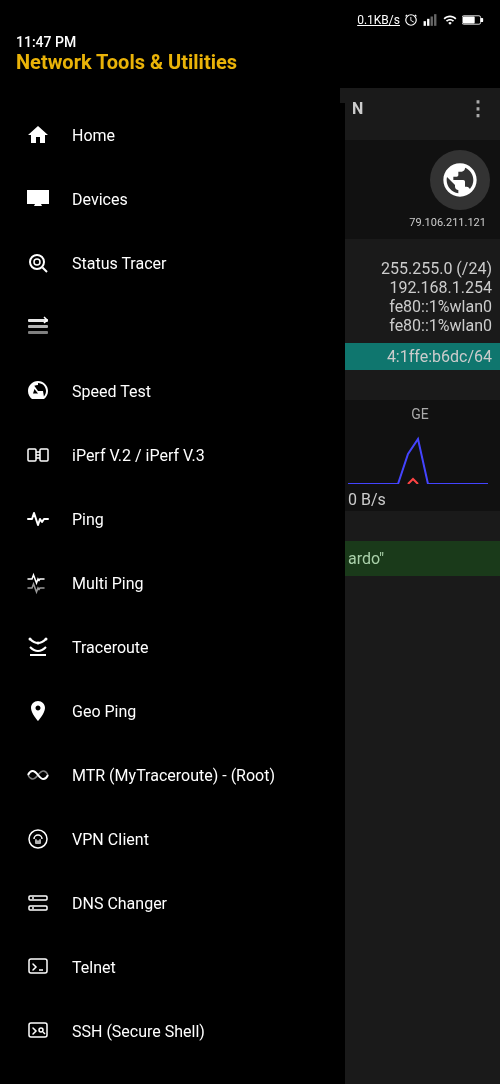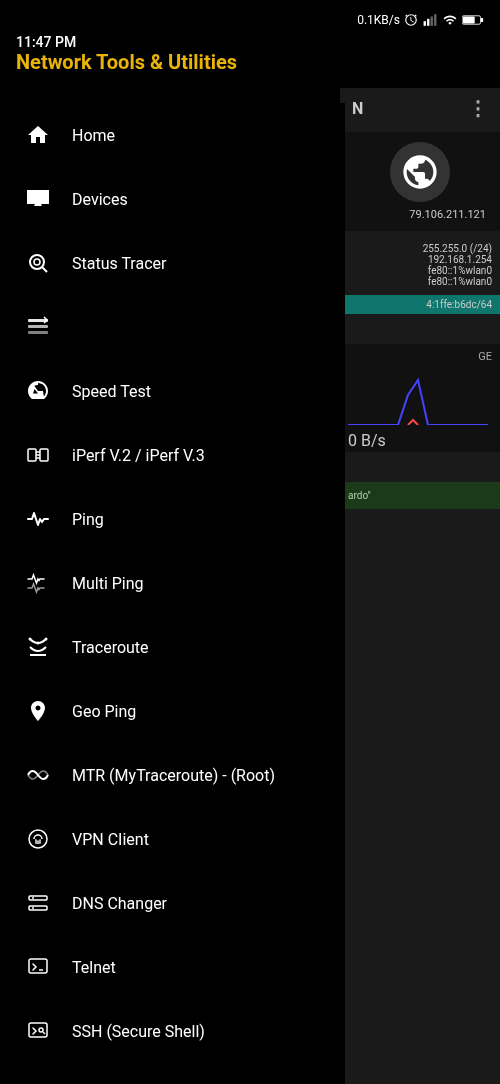"0.1KB/s" .status-right { text-decoration: none -> underline }
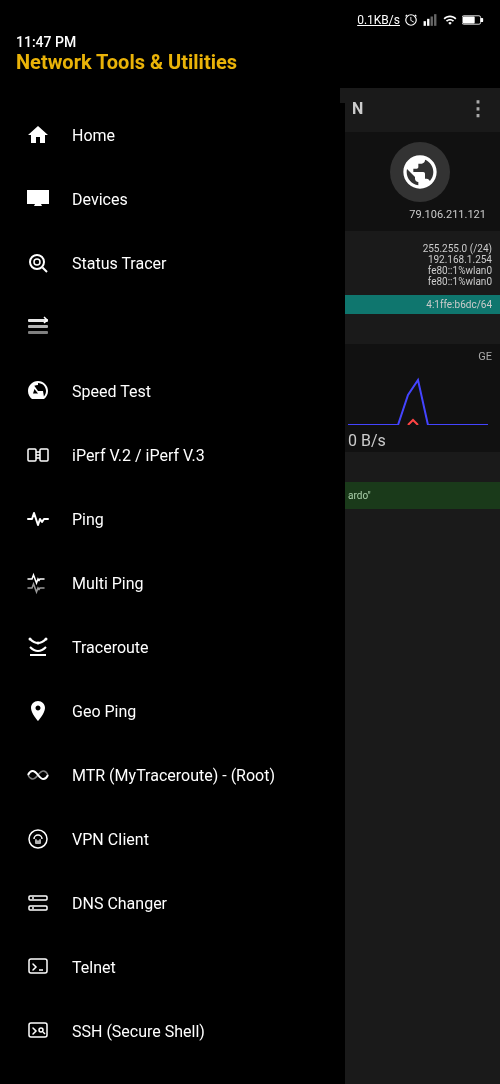"79.106.211.121" .bg-globe-section { align-items: center -> flex-end; margin: 4px -> 12px }
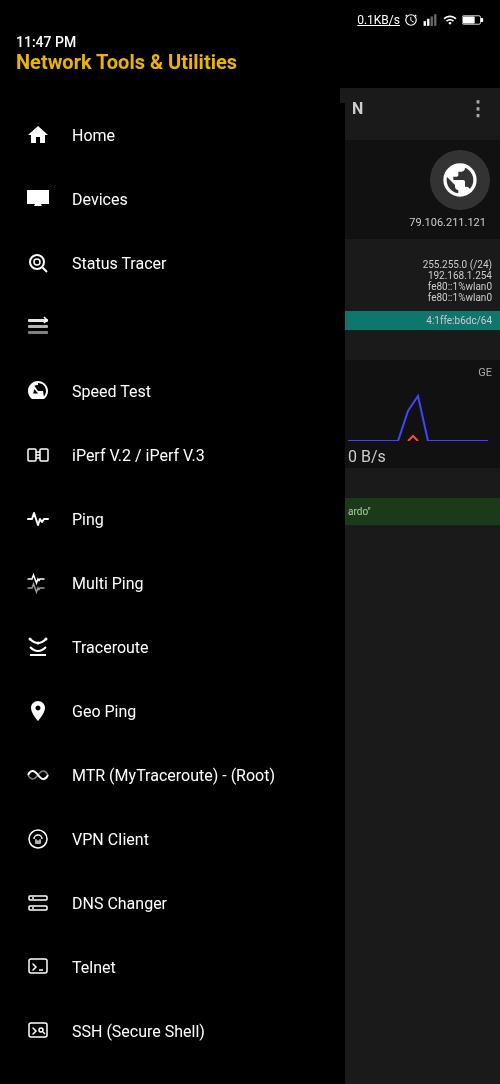"255.255.0 (/24)" .bg-text { font-size: 10px -> 16px }
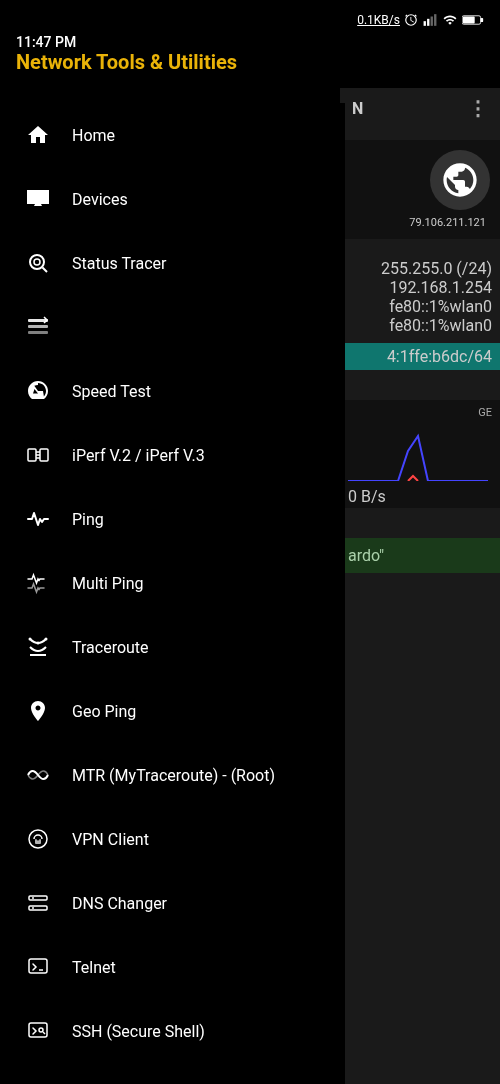"GE" .chart-label { font-size: 11px -> 14px; text-align: right -> center }
